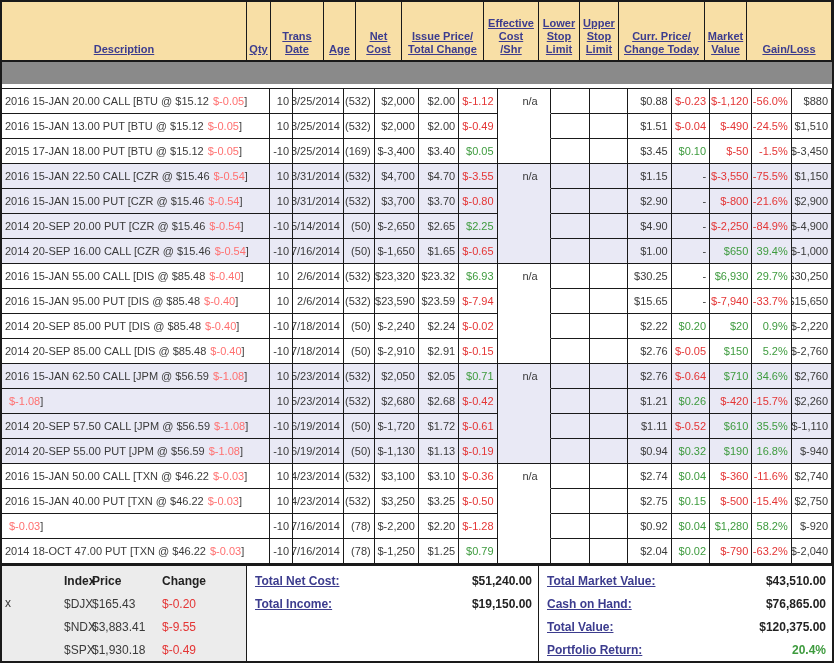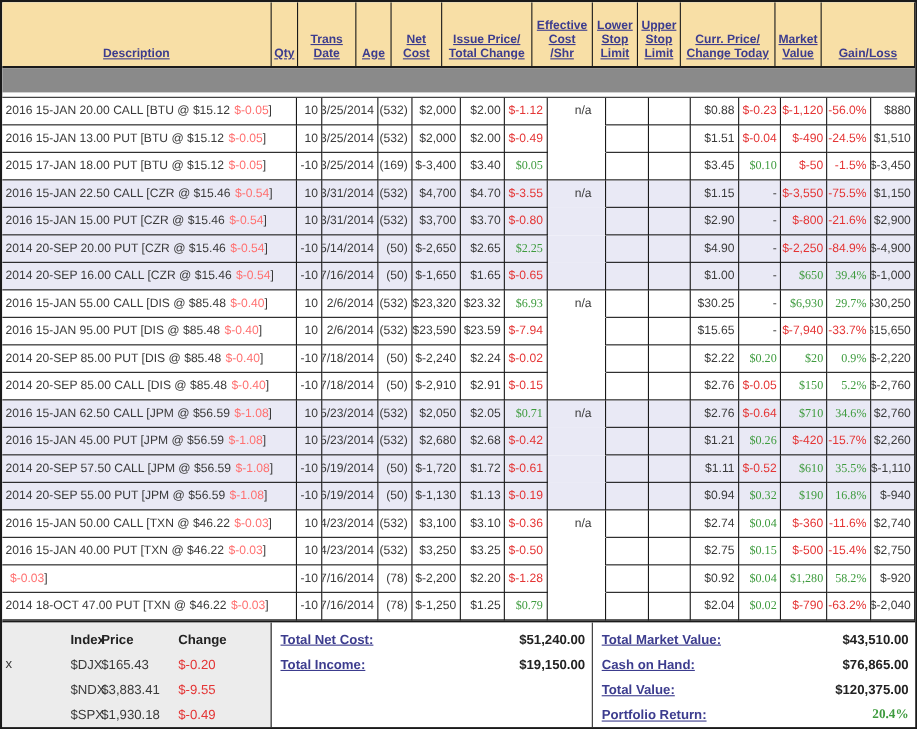"$0.05" .pos { font-family: Liberation Serif, serif -> none }
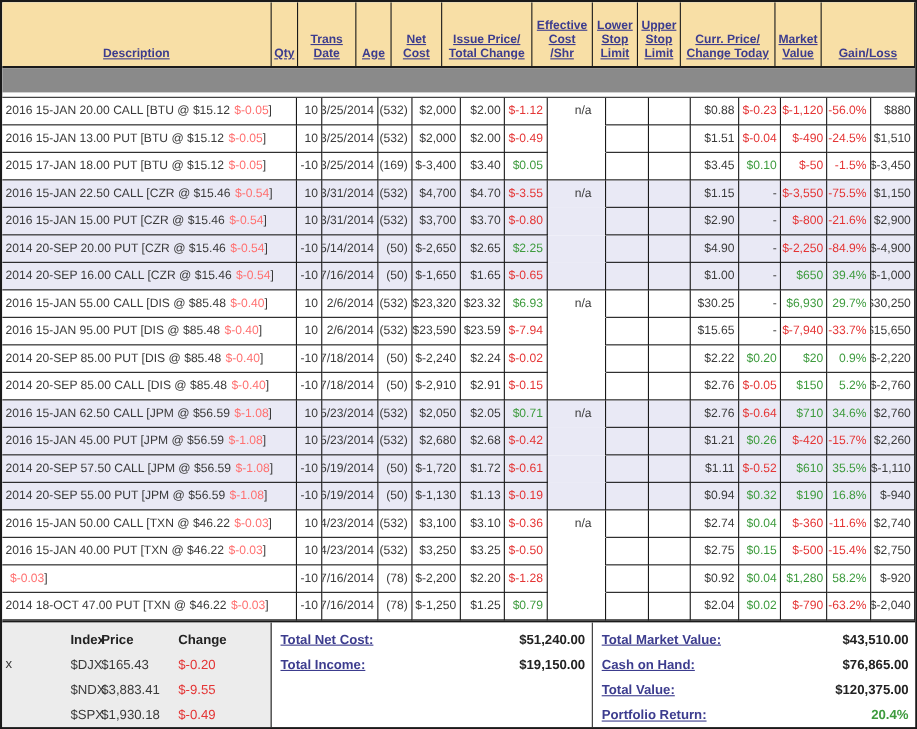"2016 15-JAN 45.00 PUT [JPM" span { html: <span>2016 15-JAN 45.00 PUT [JPM @ $56.59</span> -> none }
